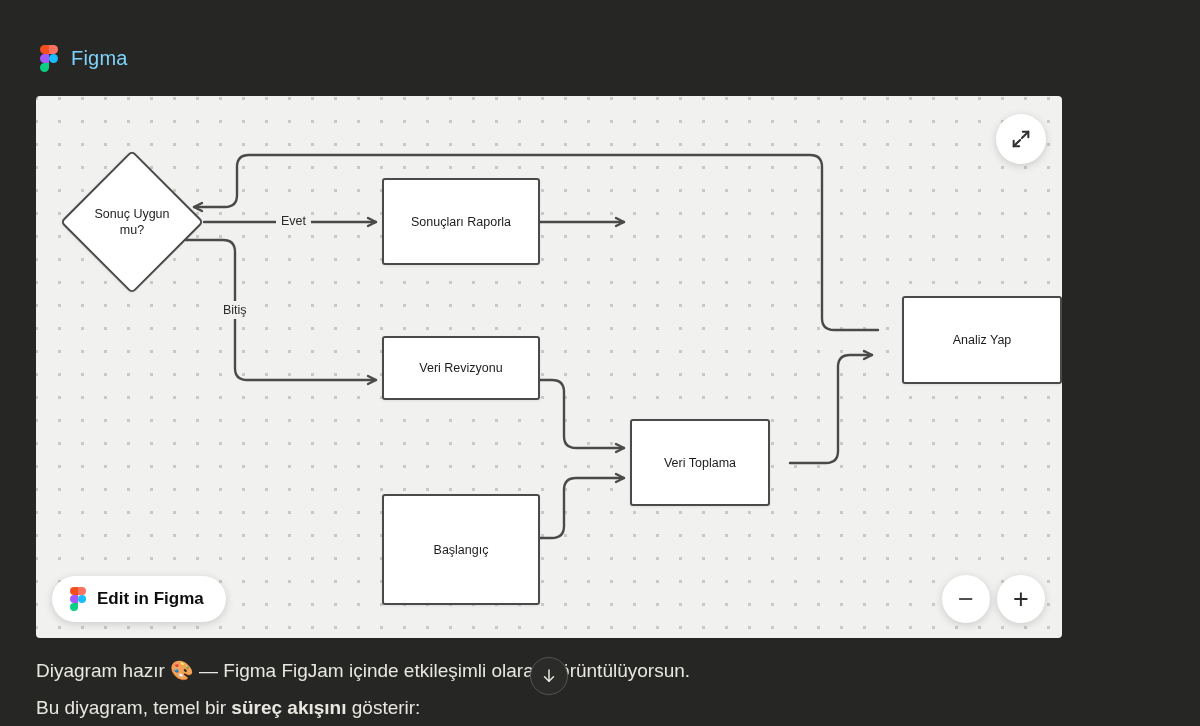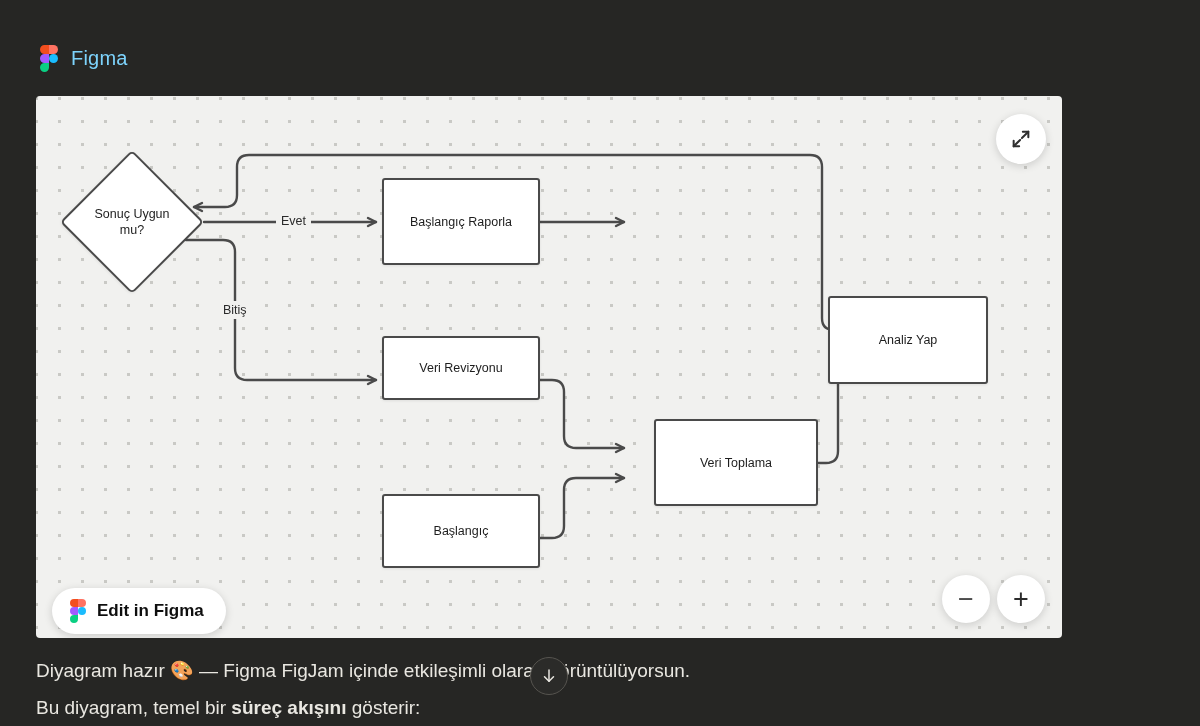"Başlangıç Raporla" span { text: Başlangıç -> Sonuçları }
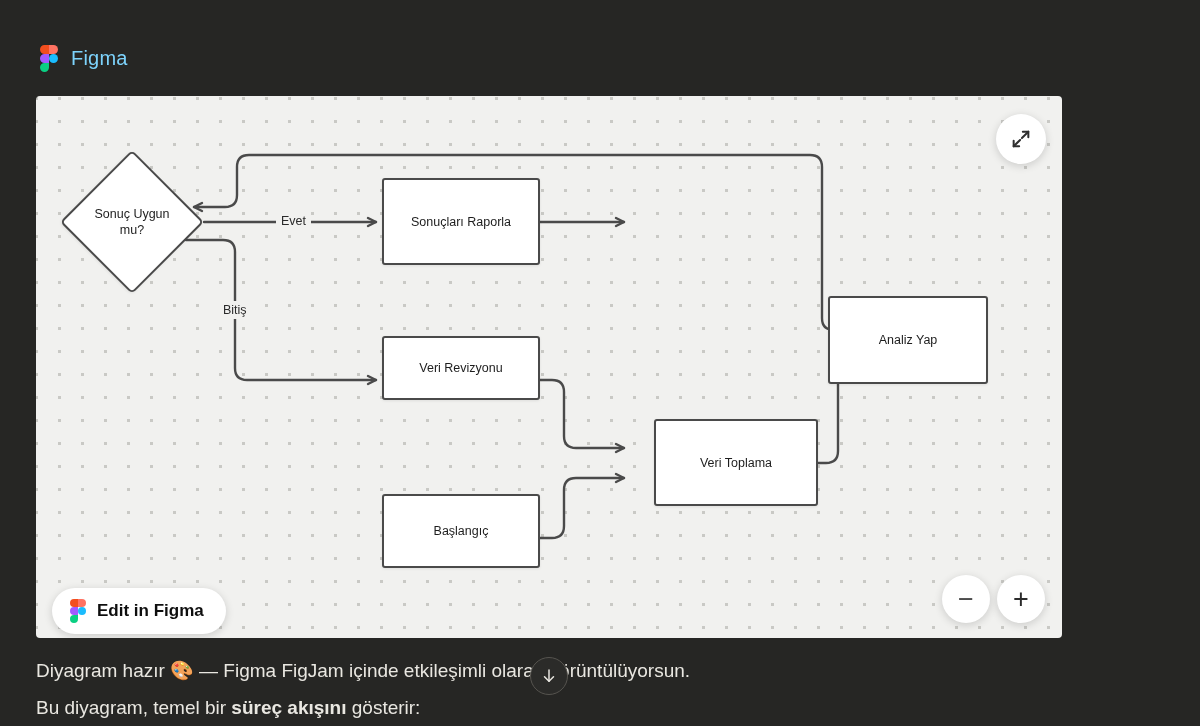"Analiz Yap" div.node { left: 792px -> 866px }
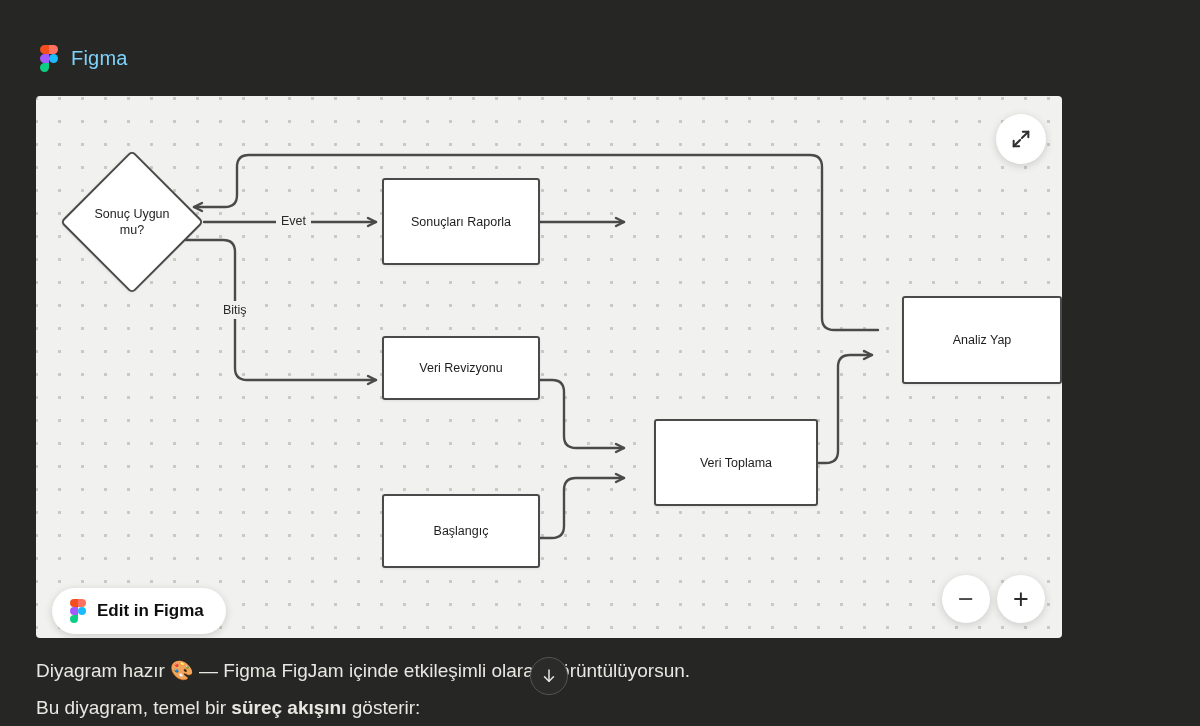"Veri Toplama" div.node { margin-left: 24px -> none; width: 164px -> 140px }
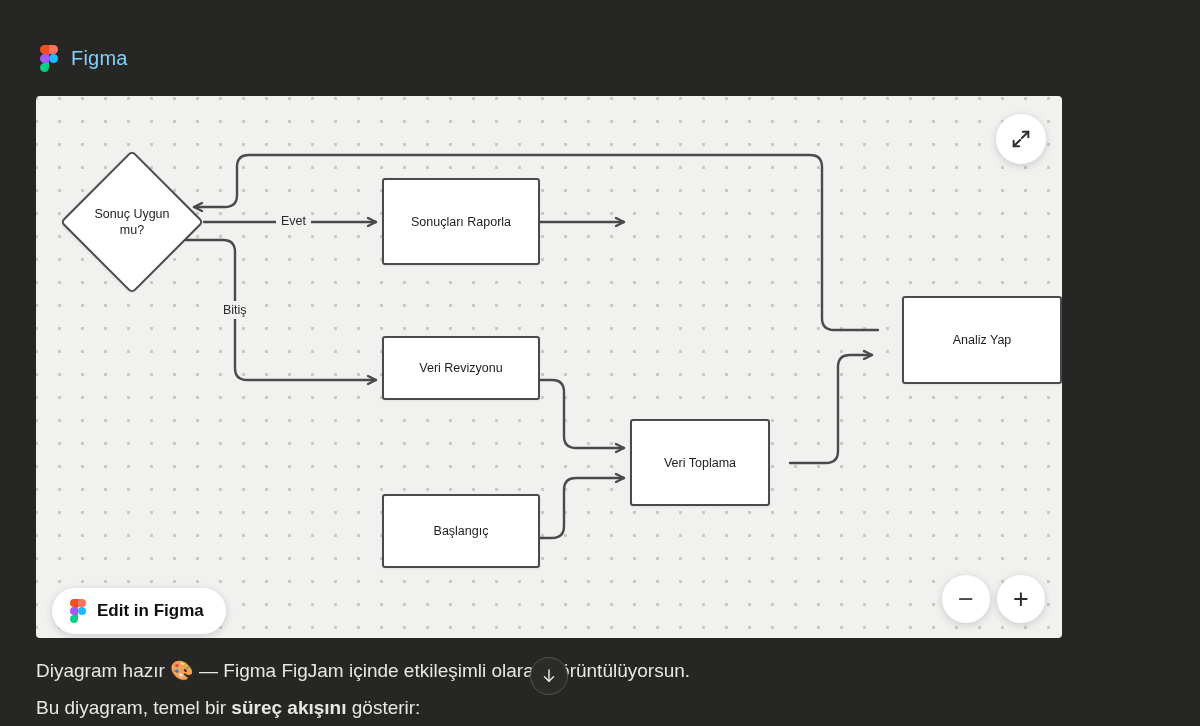"Başlangıç" div.node { height: 74px -> 111px }
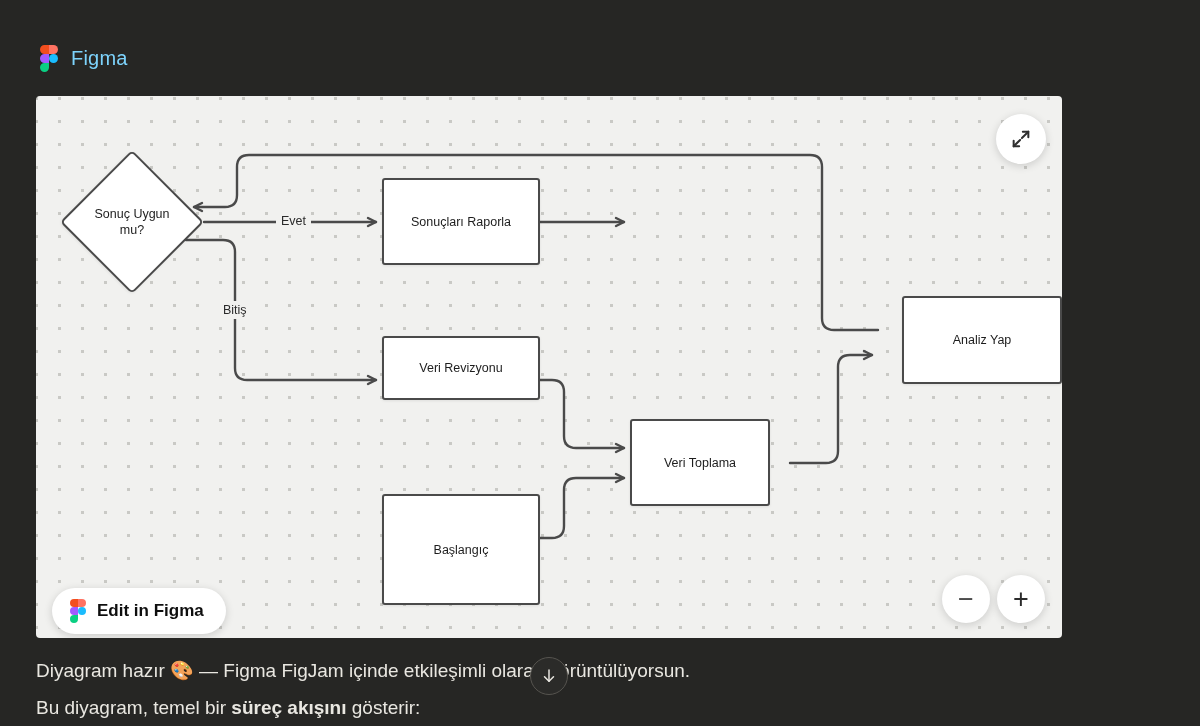"Edit in Figma" .edit-btn { margin-top: 12px -> none }
